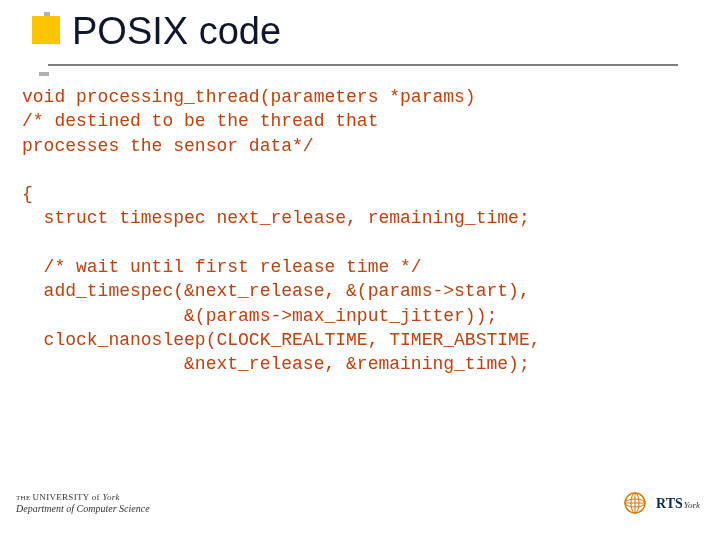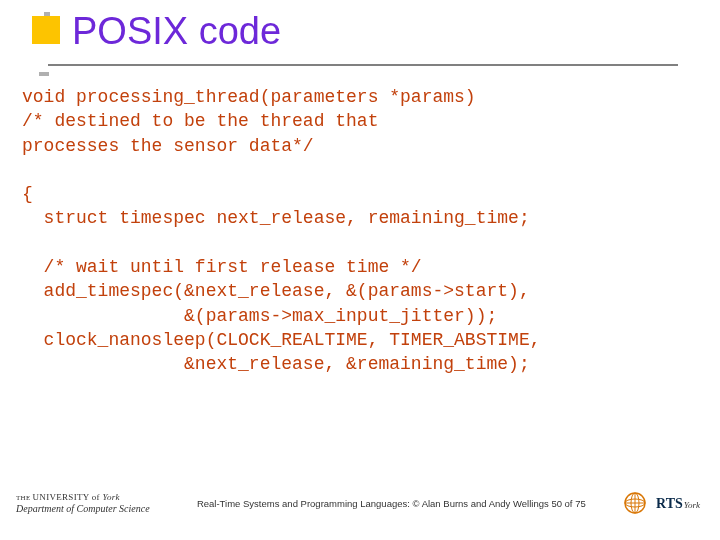"POSIX code" .slide-title { color: #6d28d9 -> #0f172a }
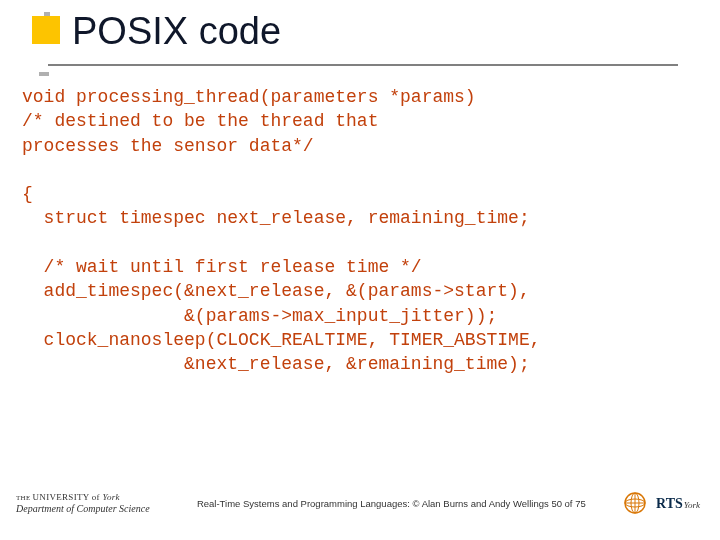"Real-Time Systems and Programming" div.footer-center { html: <div>Real-Time Systems and Programming Languages: © Alan Burns and Andy Wellings 50 of 75</div> -> none }
